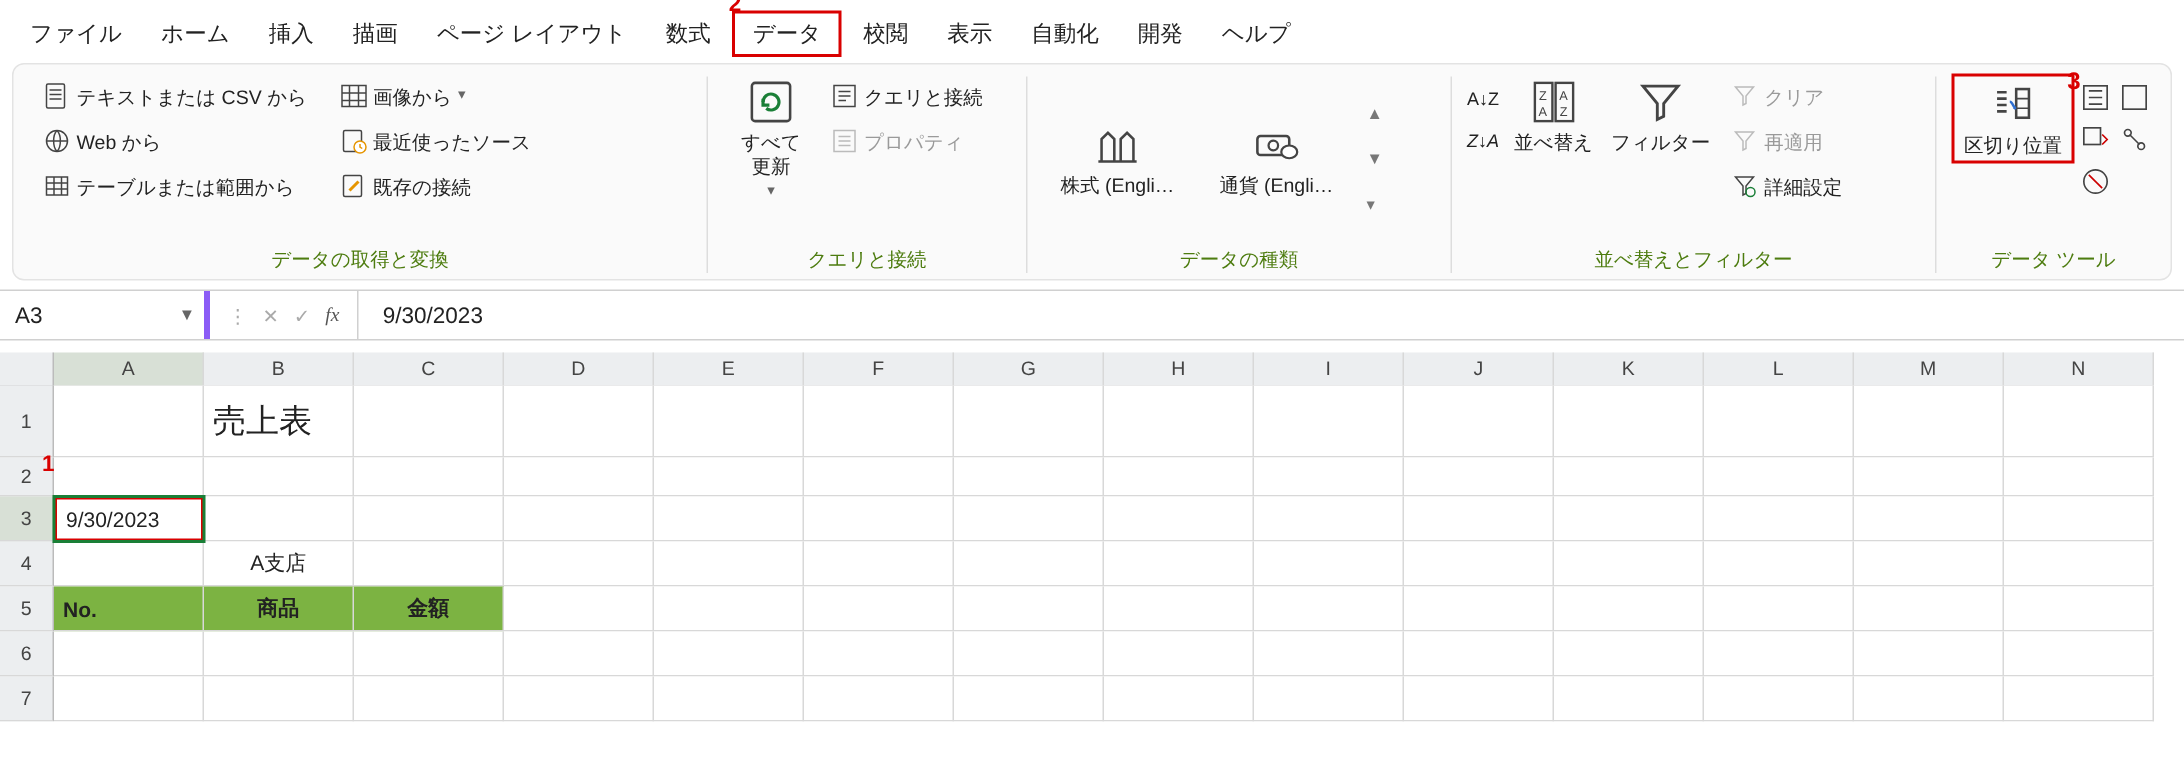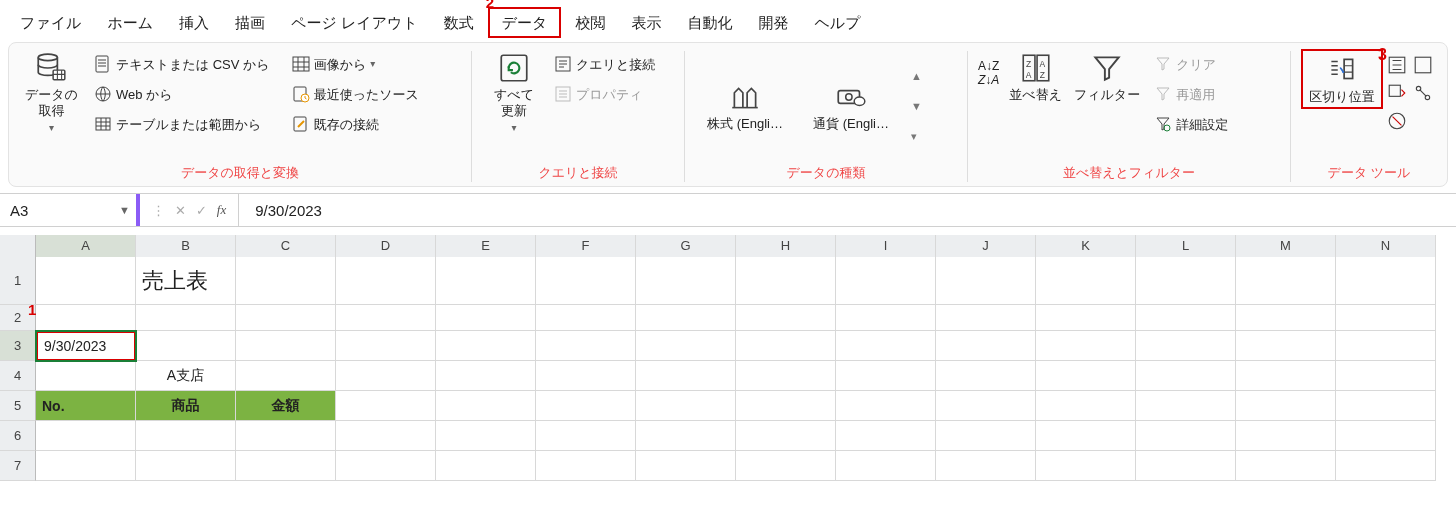"A↓Z" div.stack { gap: none -> 14px }
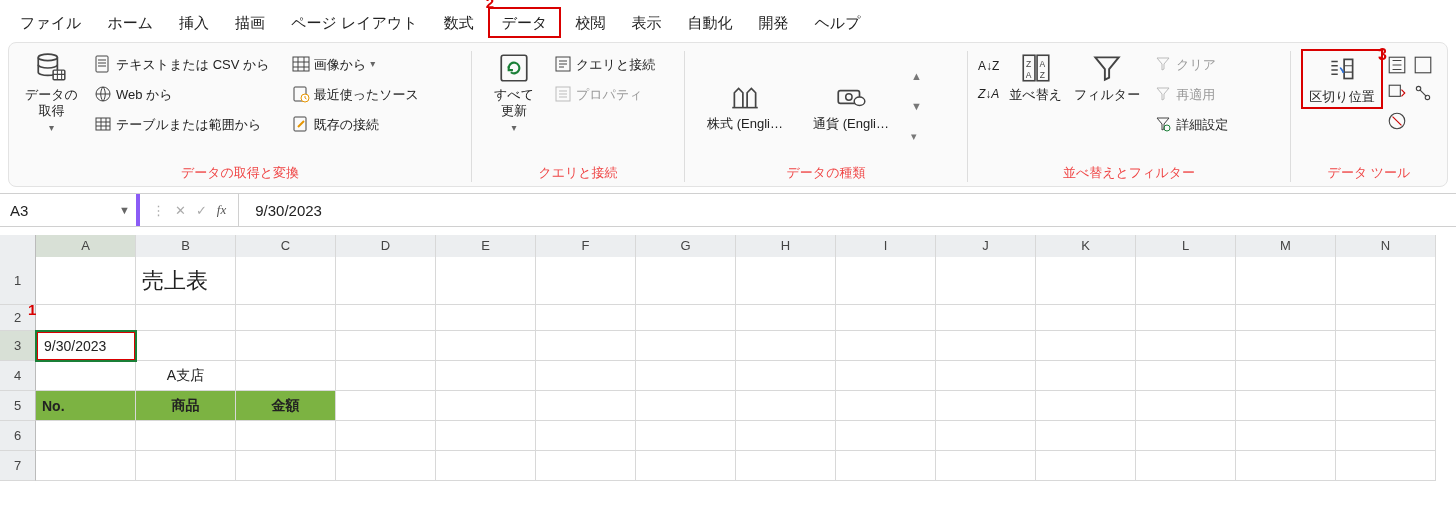"データの" div.big-btn { html: <div> <svg> <g> <ellipse></ellipse> <path></path> <path></path> </g> <rect></rect> <path></path> </svg> <div><span>データの</span><br><span>取得</span></div> </div> -> none }
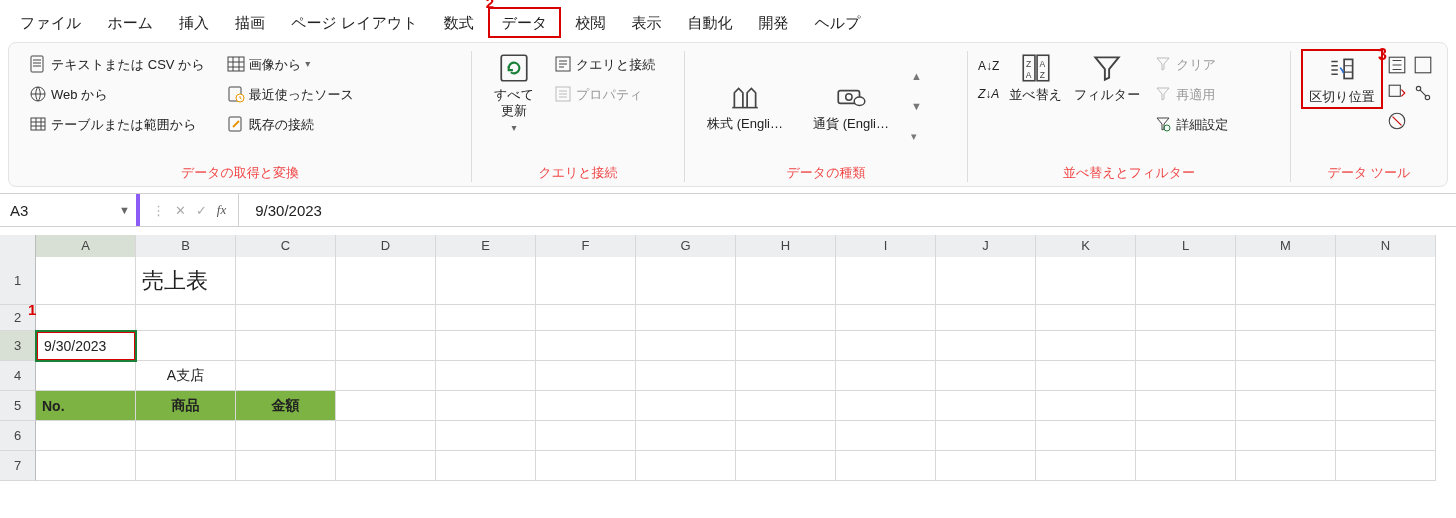"データの取得と変換" .ribbon-group-label { color: #ef4444 -> #4d7c0f }
